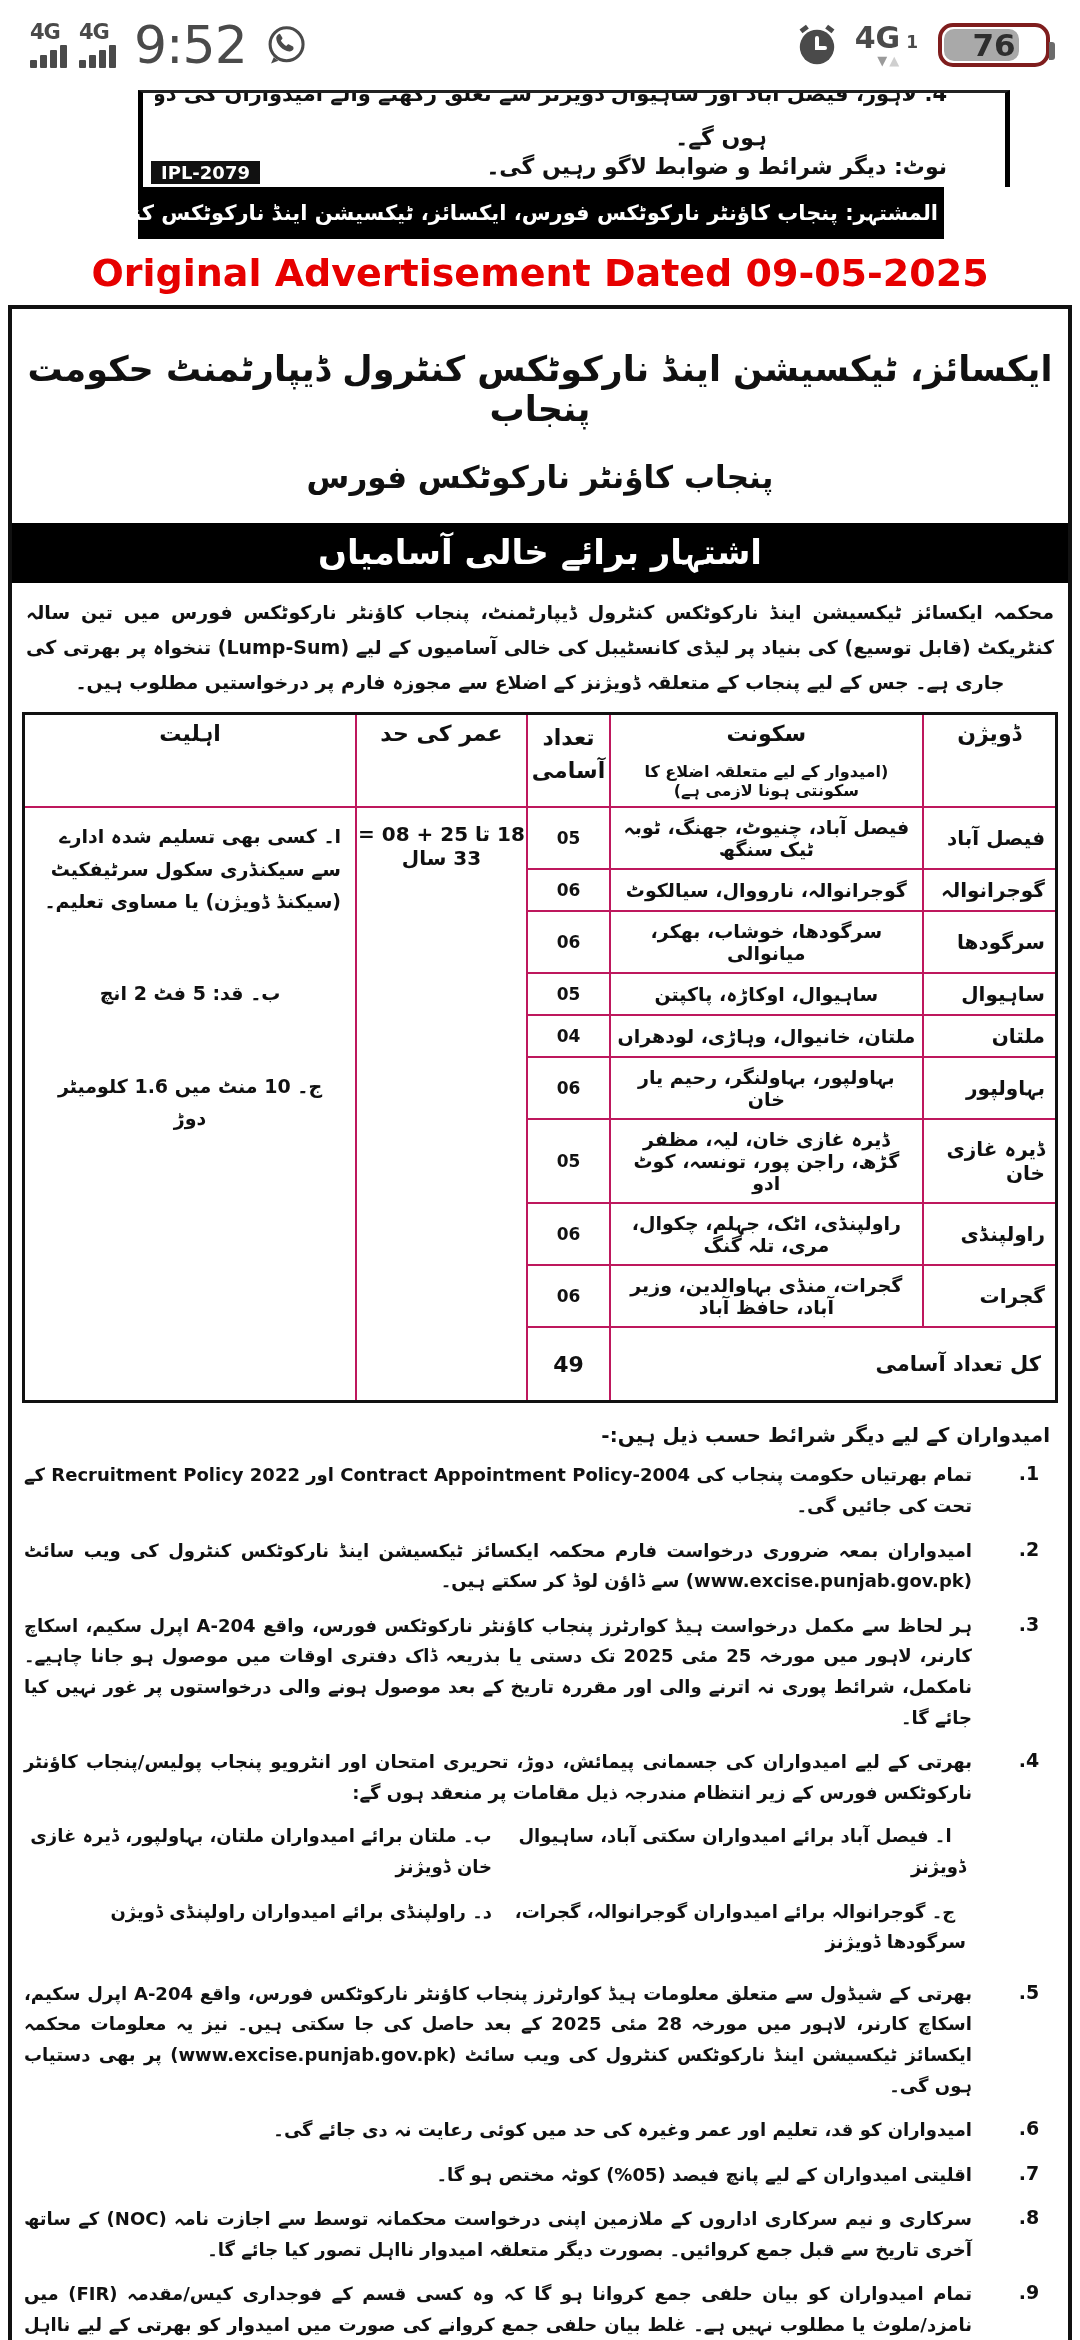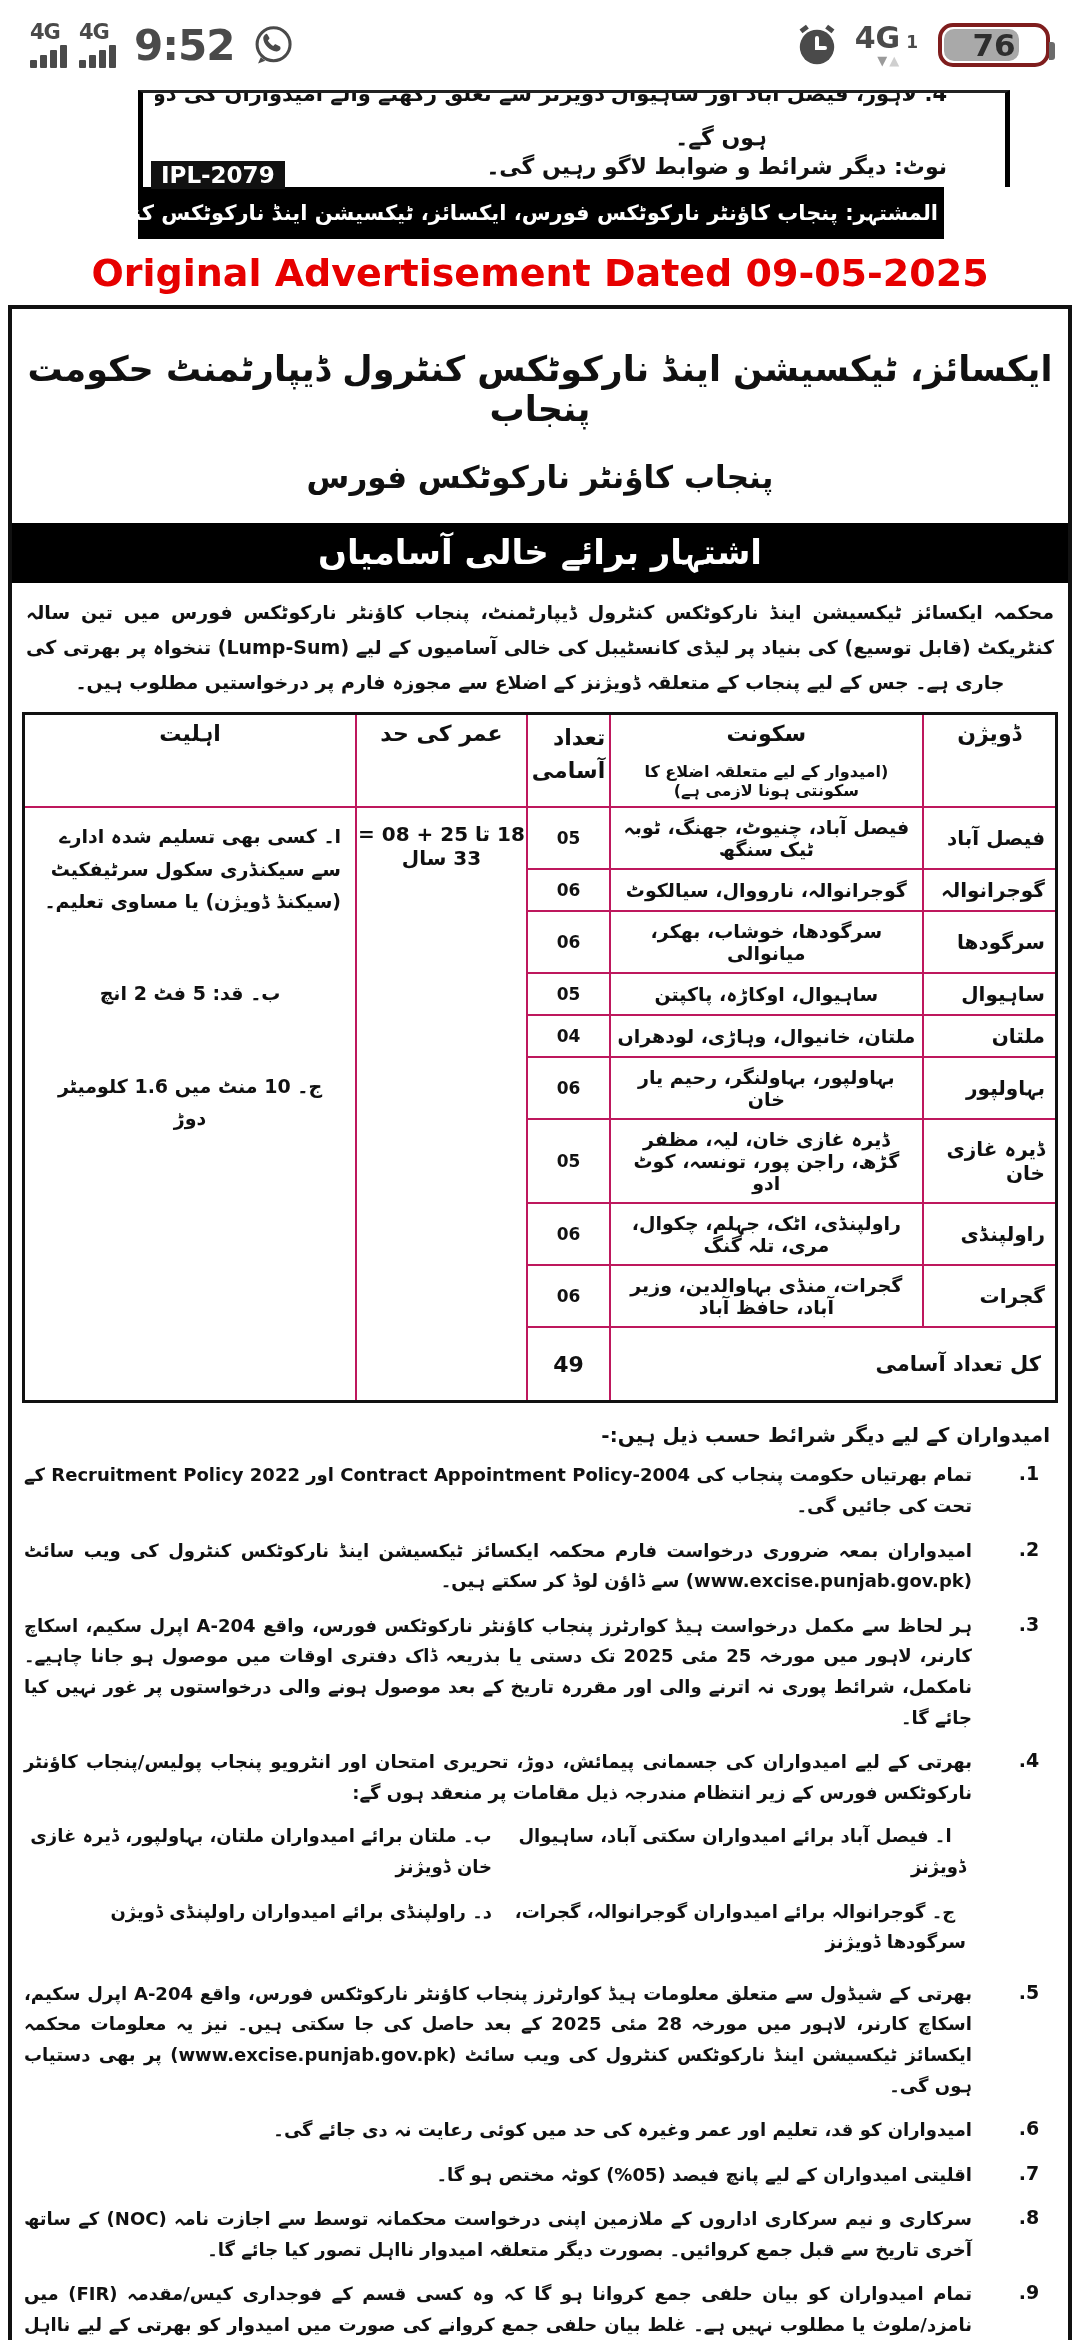"9:52" .clock-time { font-size: 42px -> 52px; font-weight: bold -> normal }
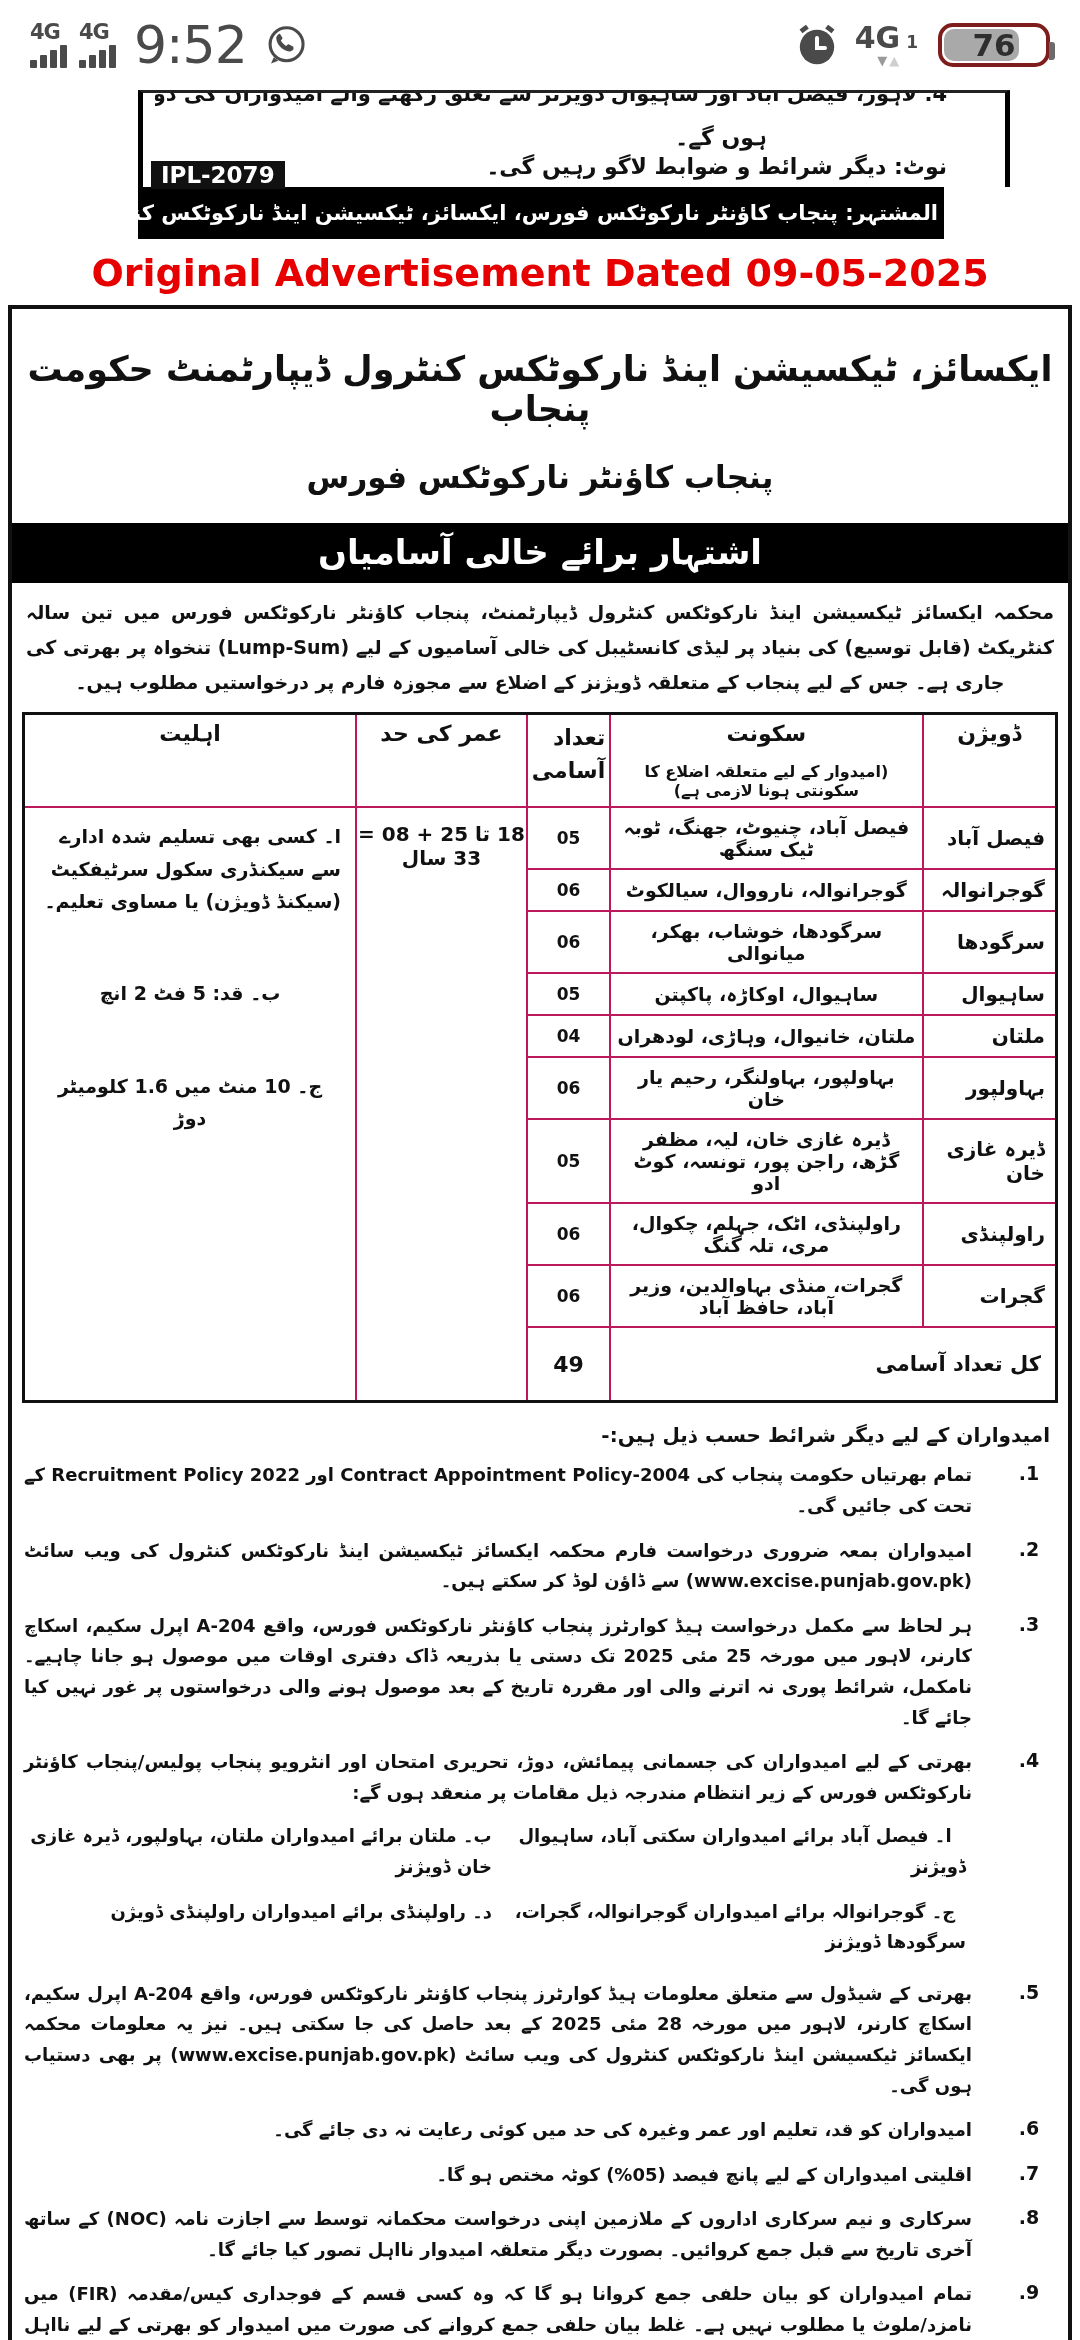"IPL-2079" .ipl-label { font-size: 23px -> 18px }
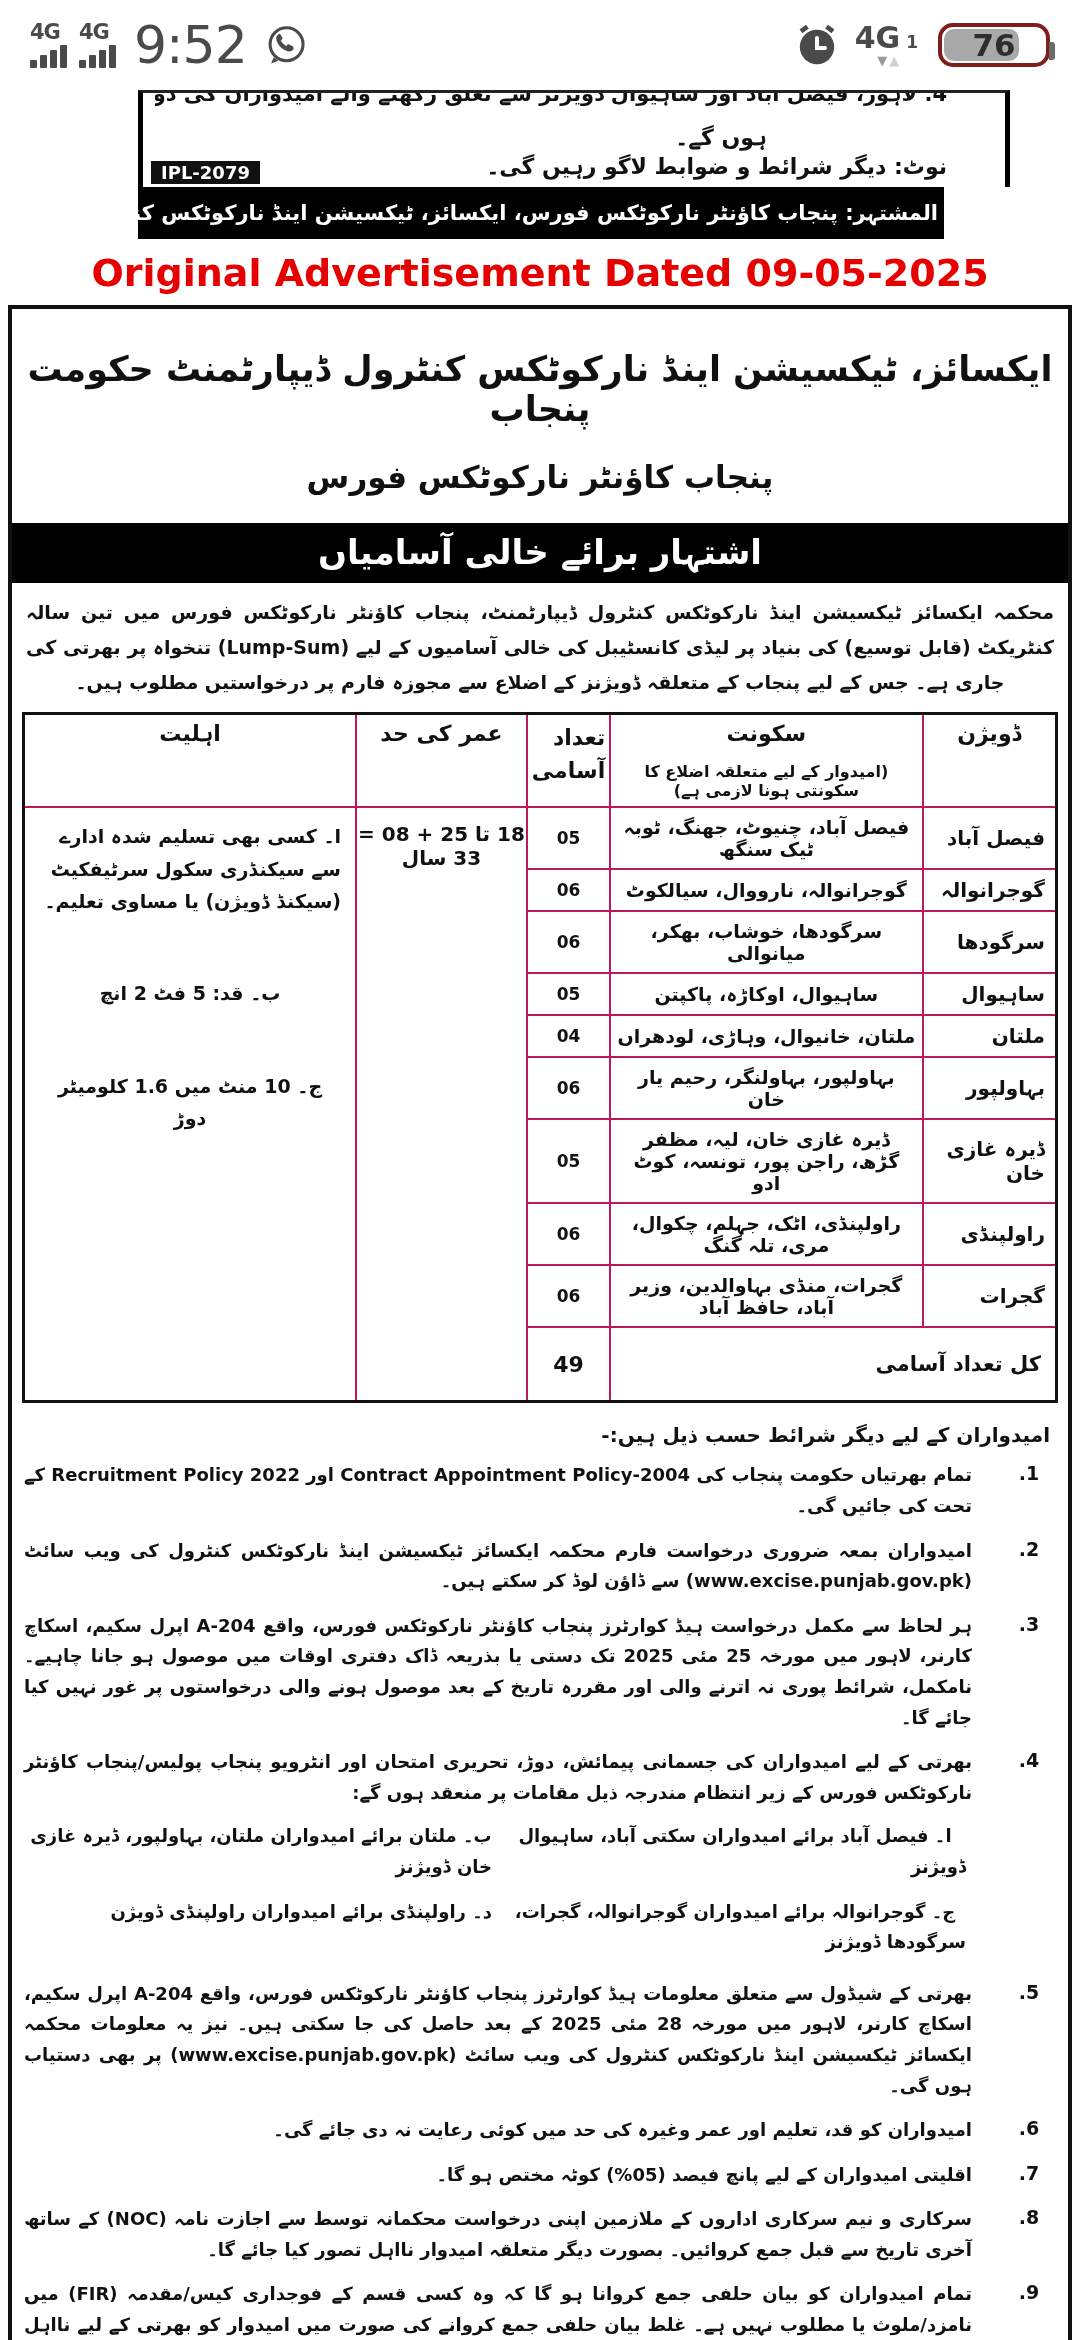"تعداد" .th-stack div { text-align: right -> none }
